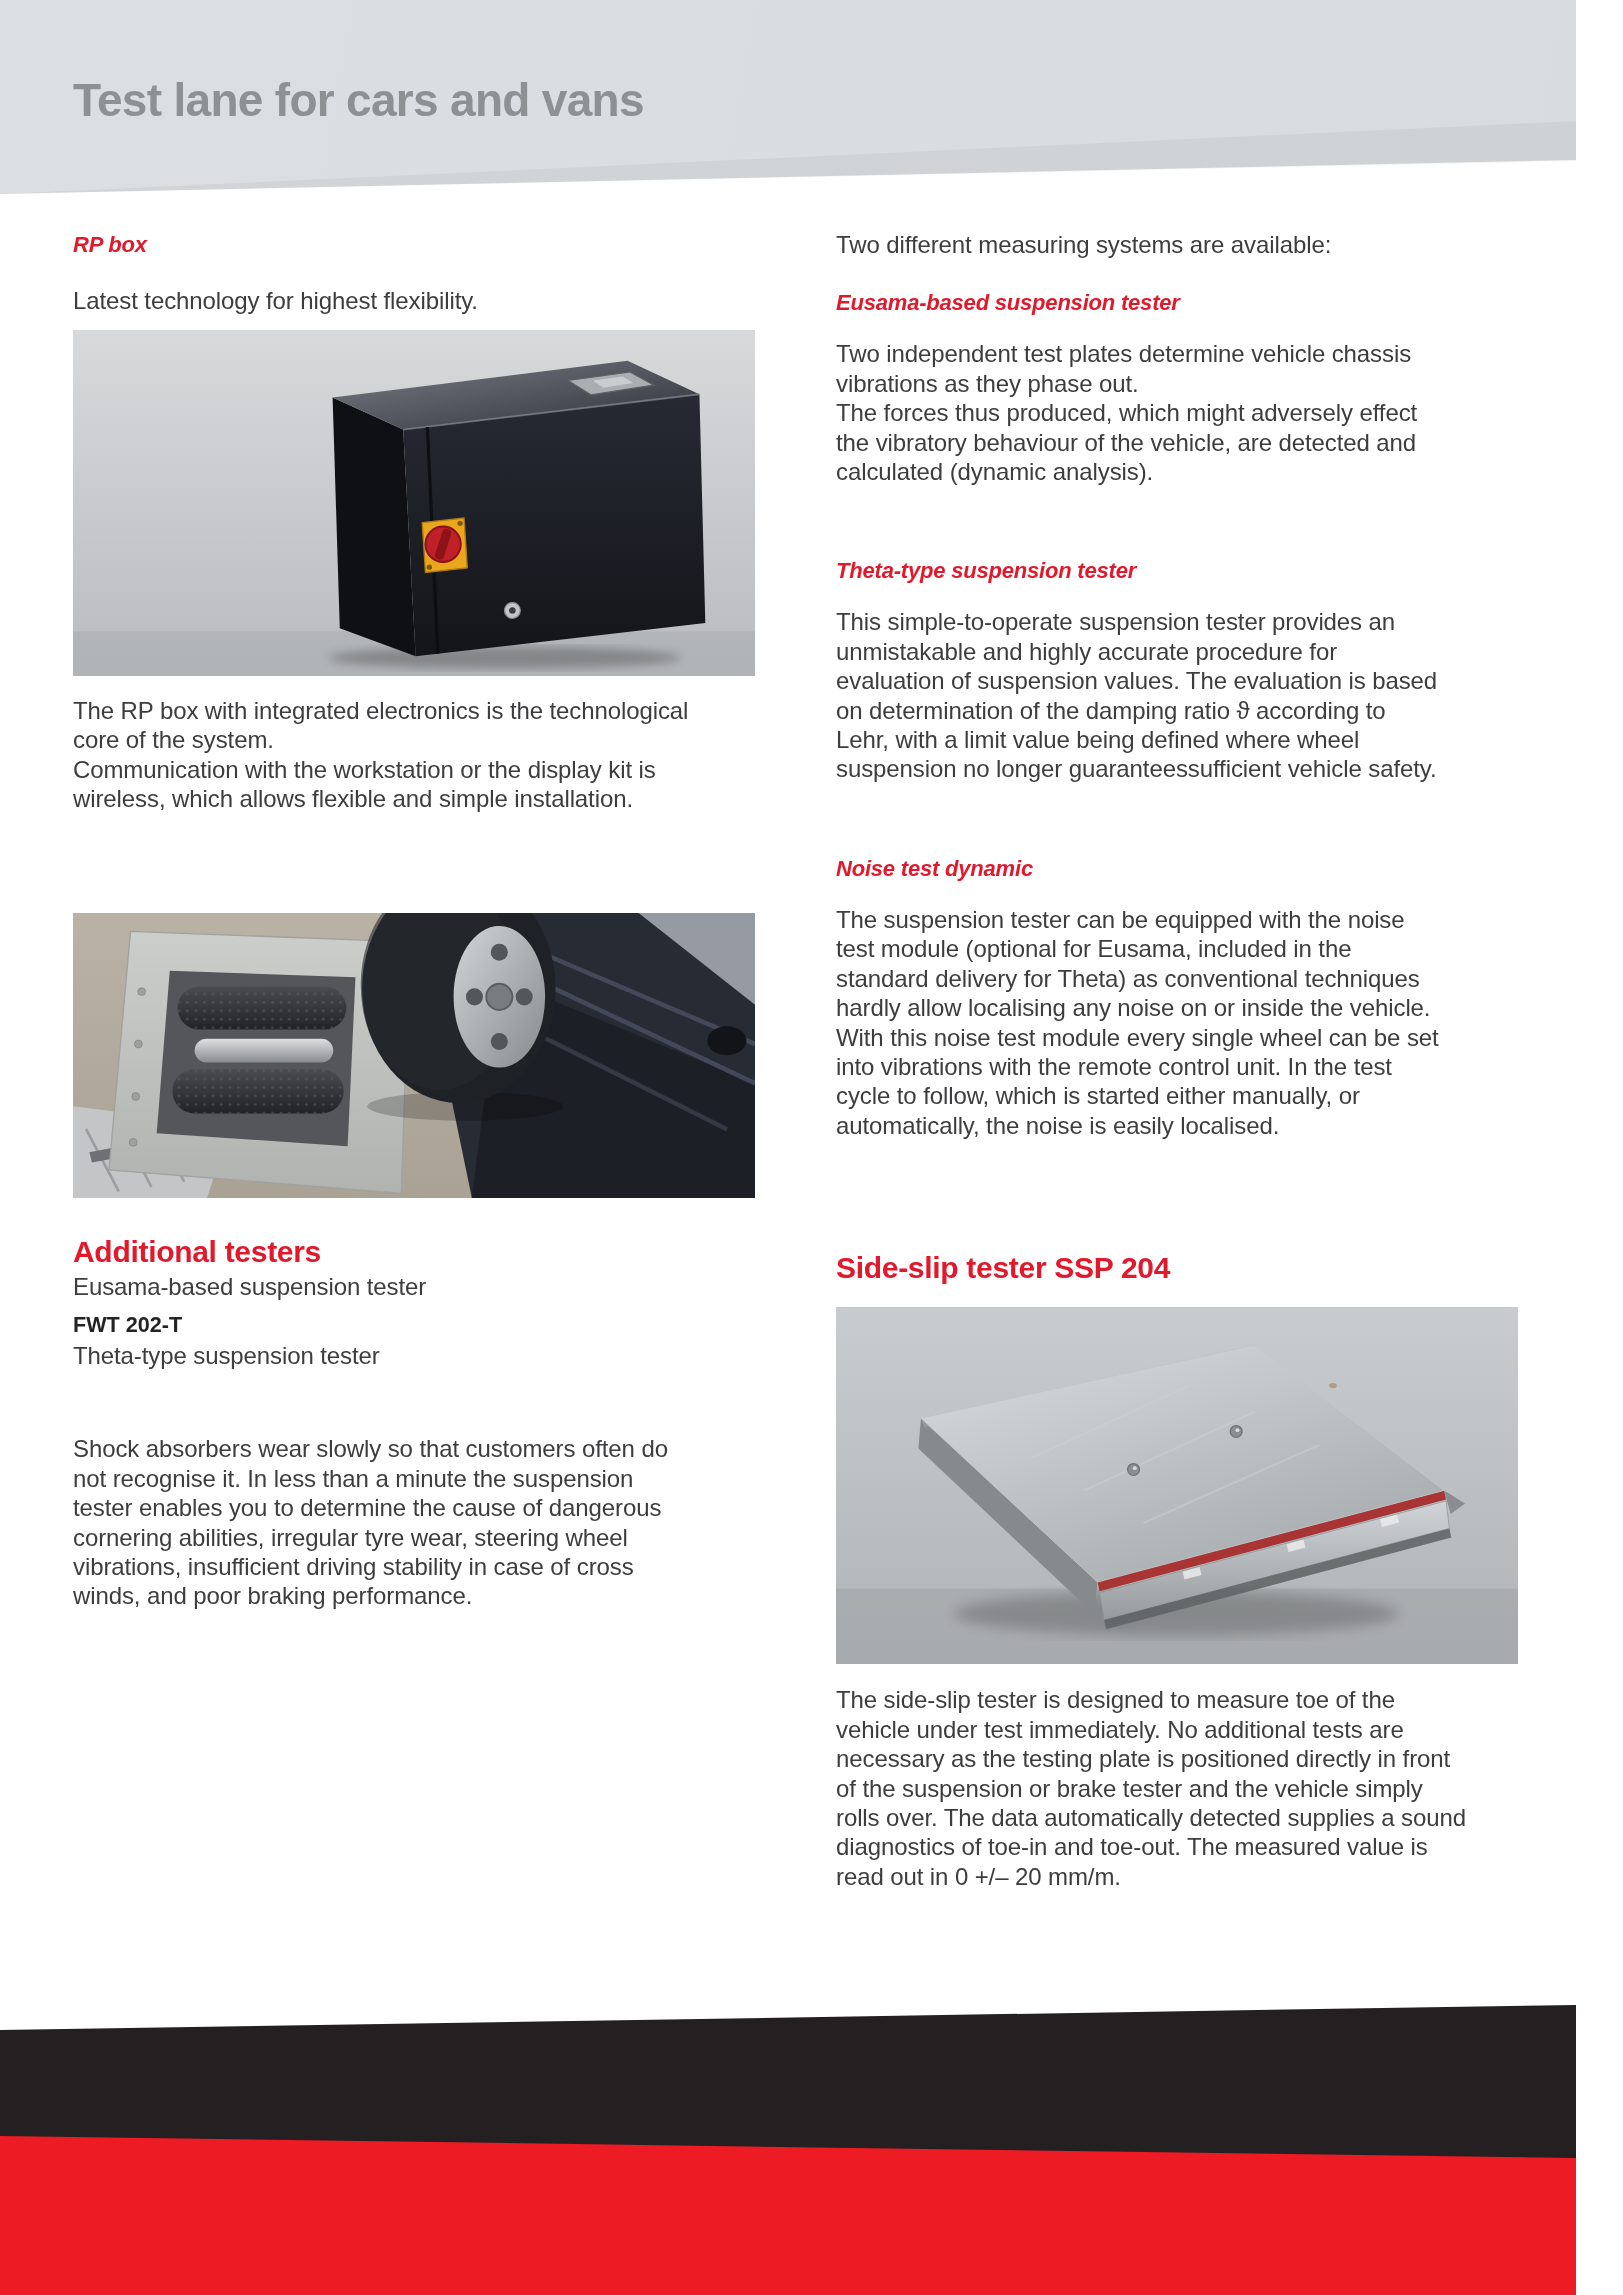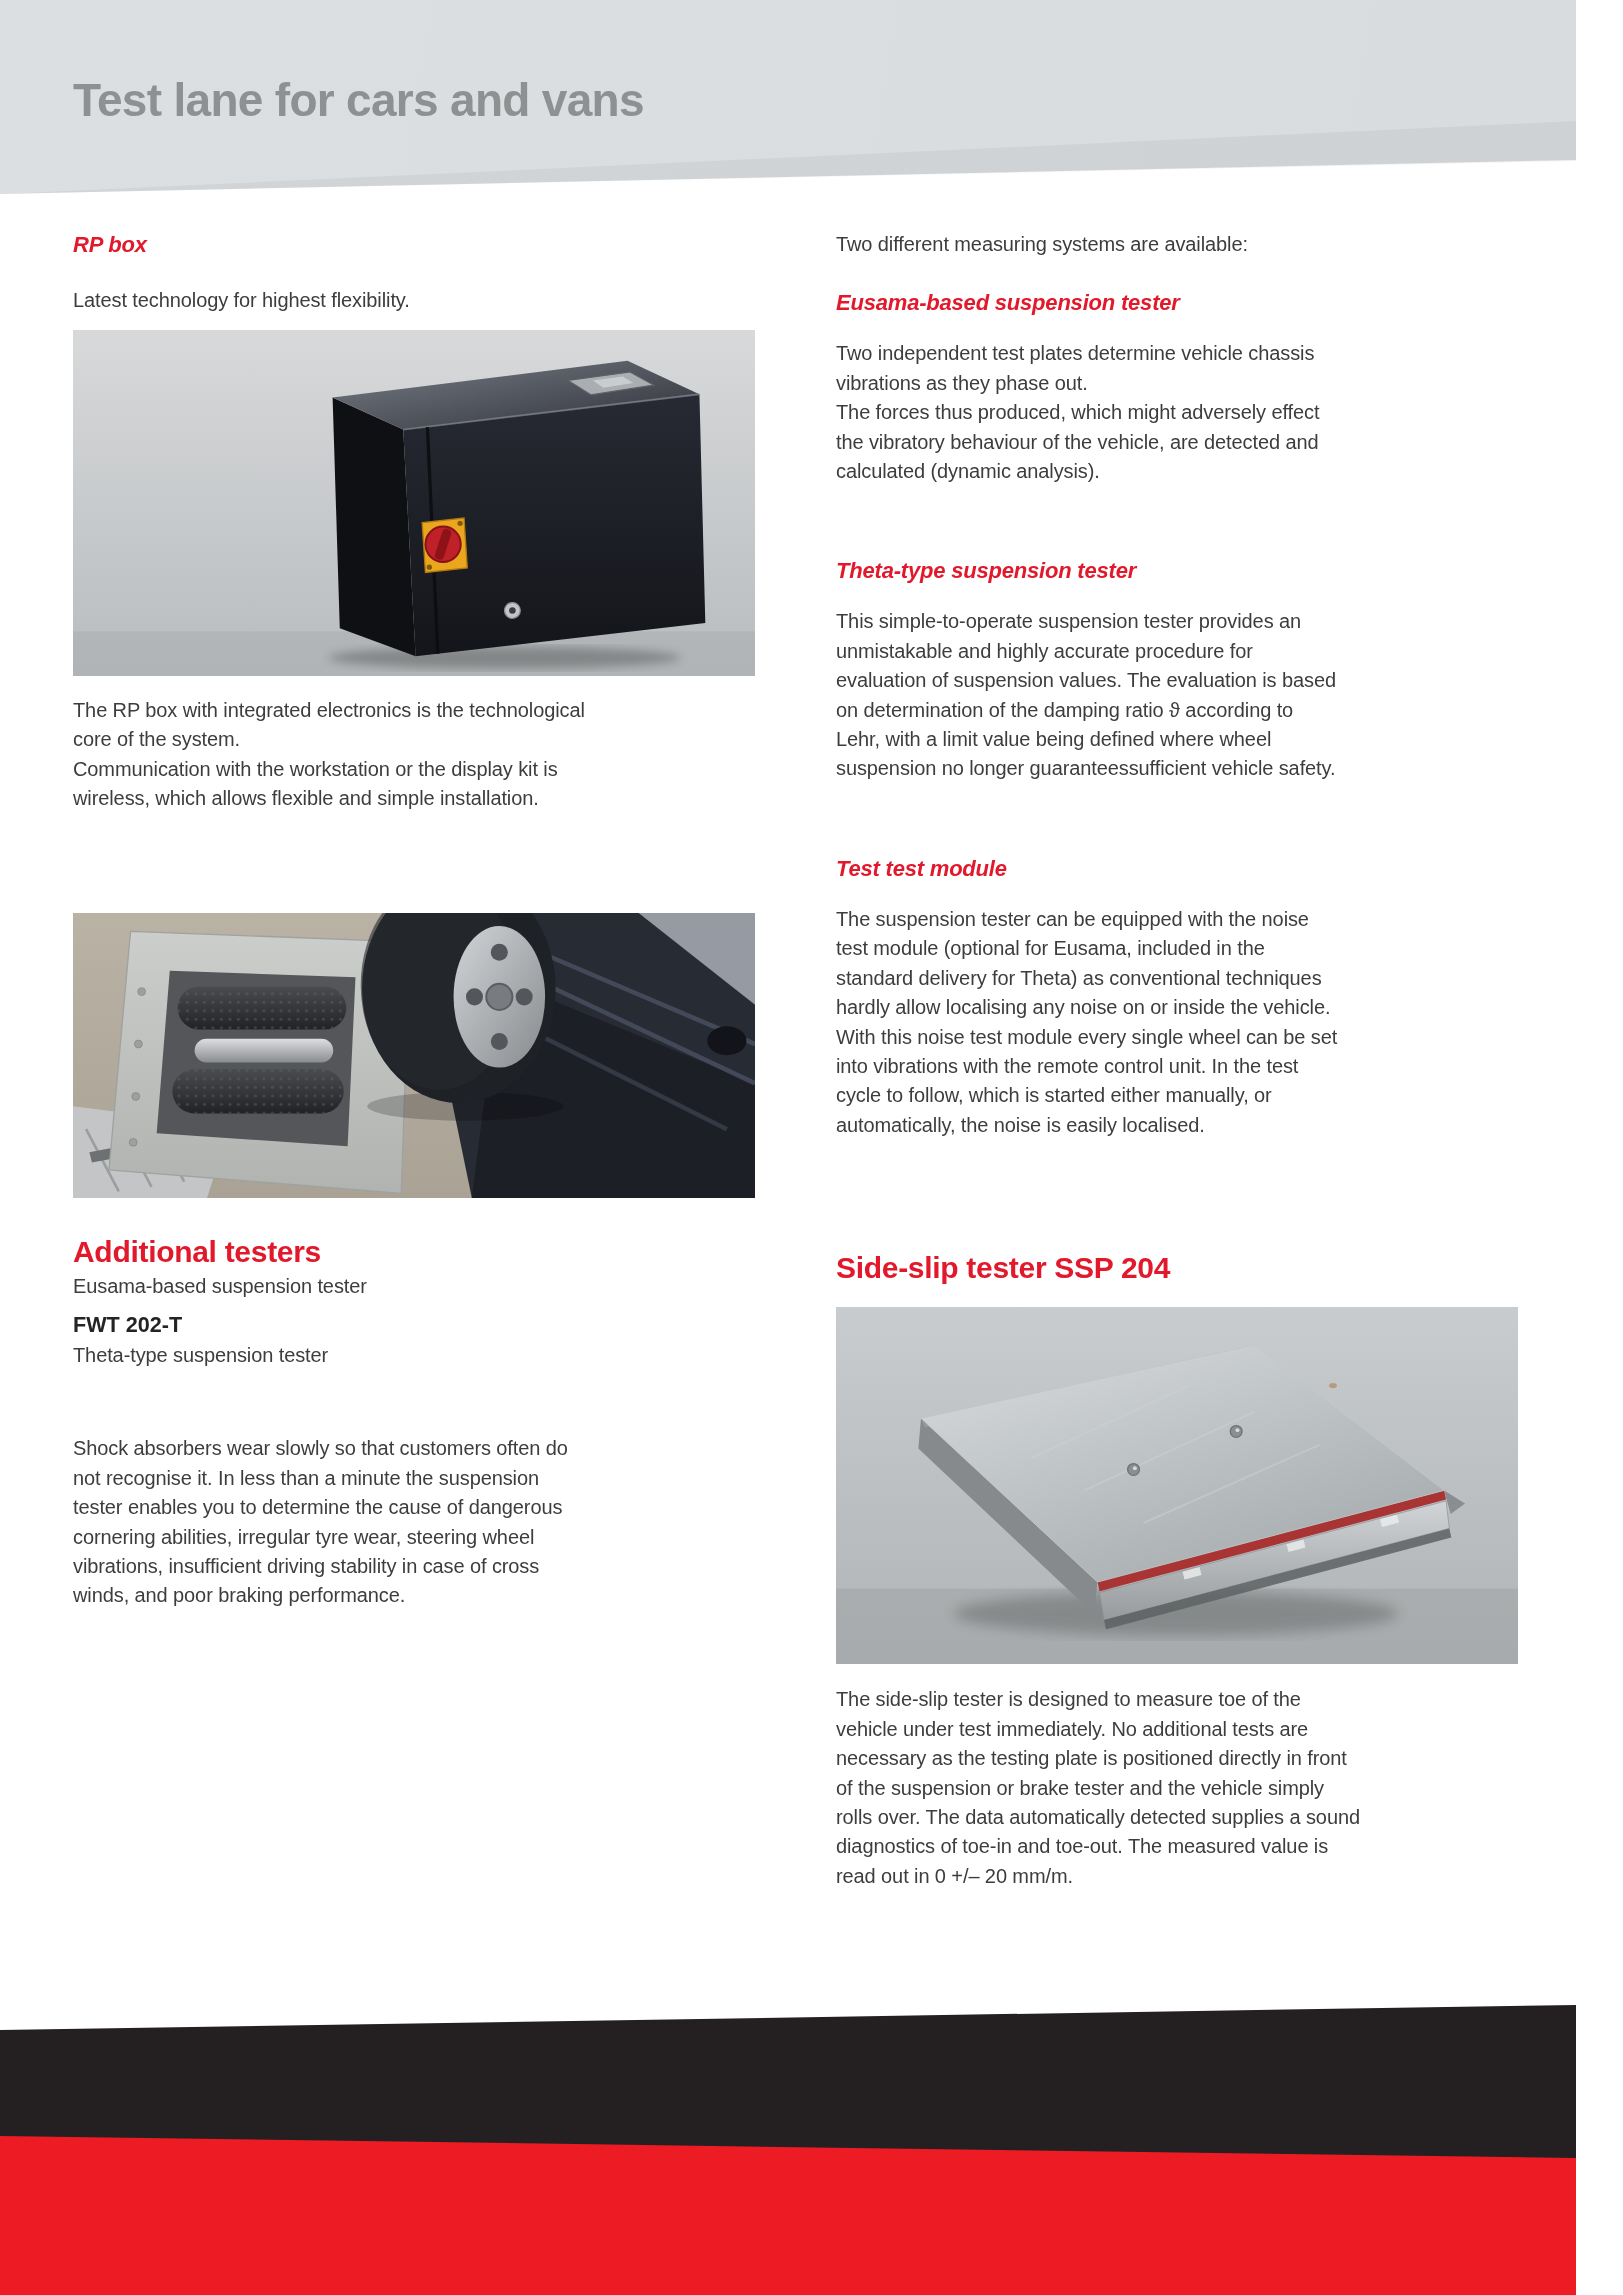"Two different measuring systems are" .body { font-size: 20px -> 24px }
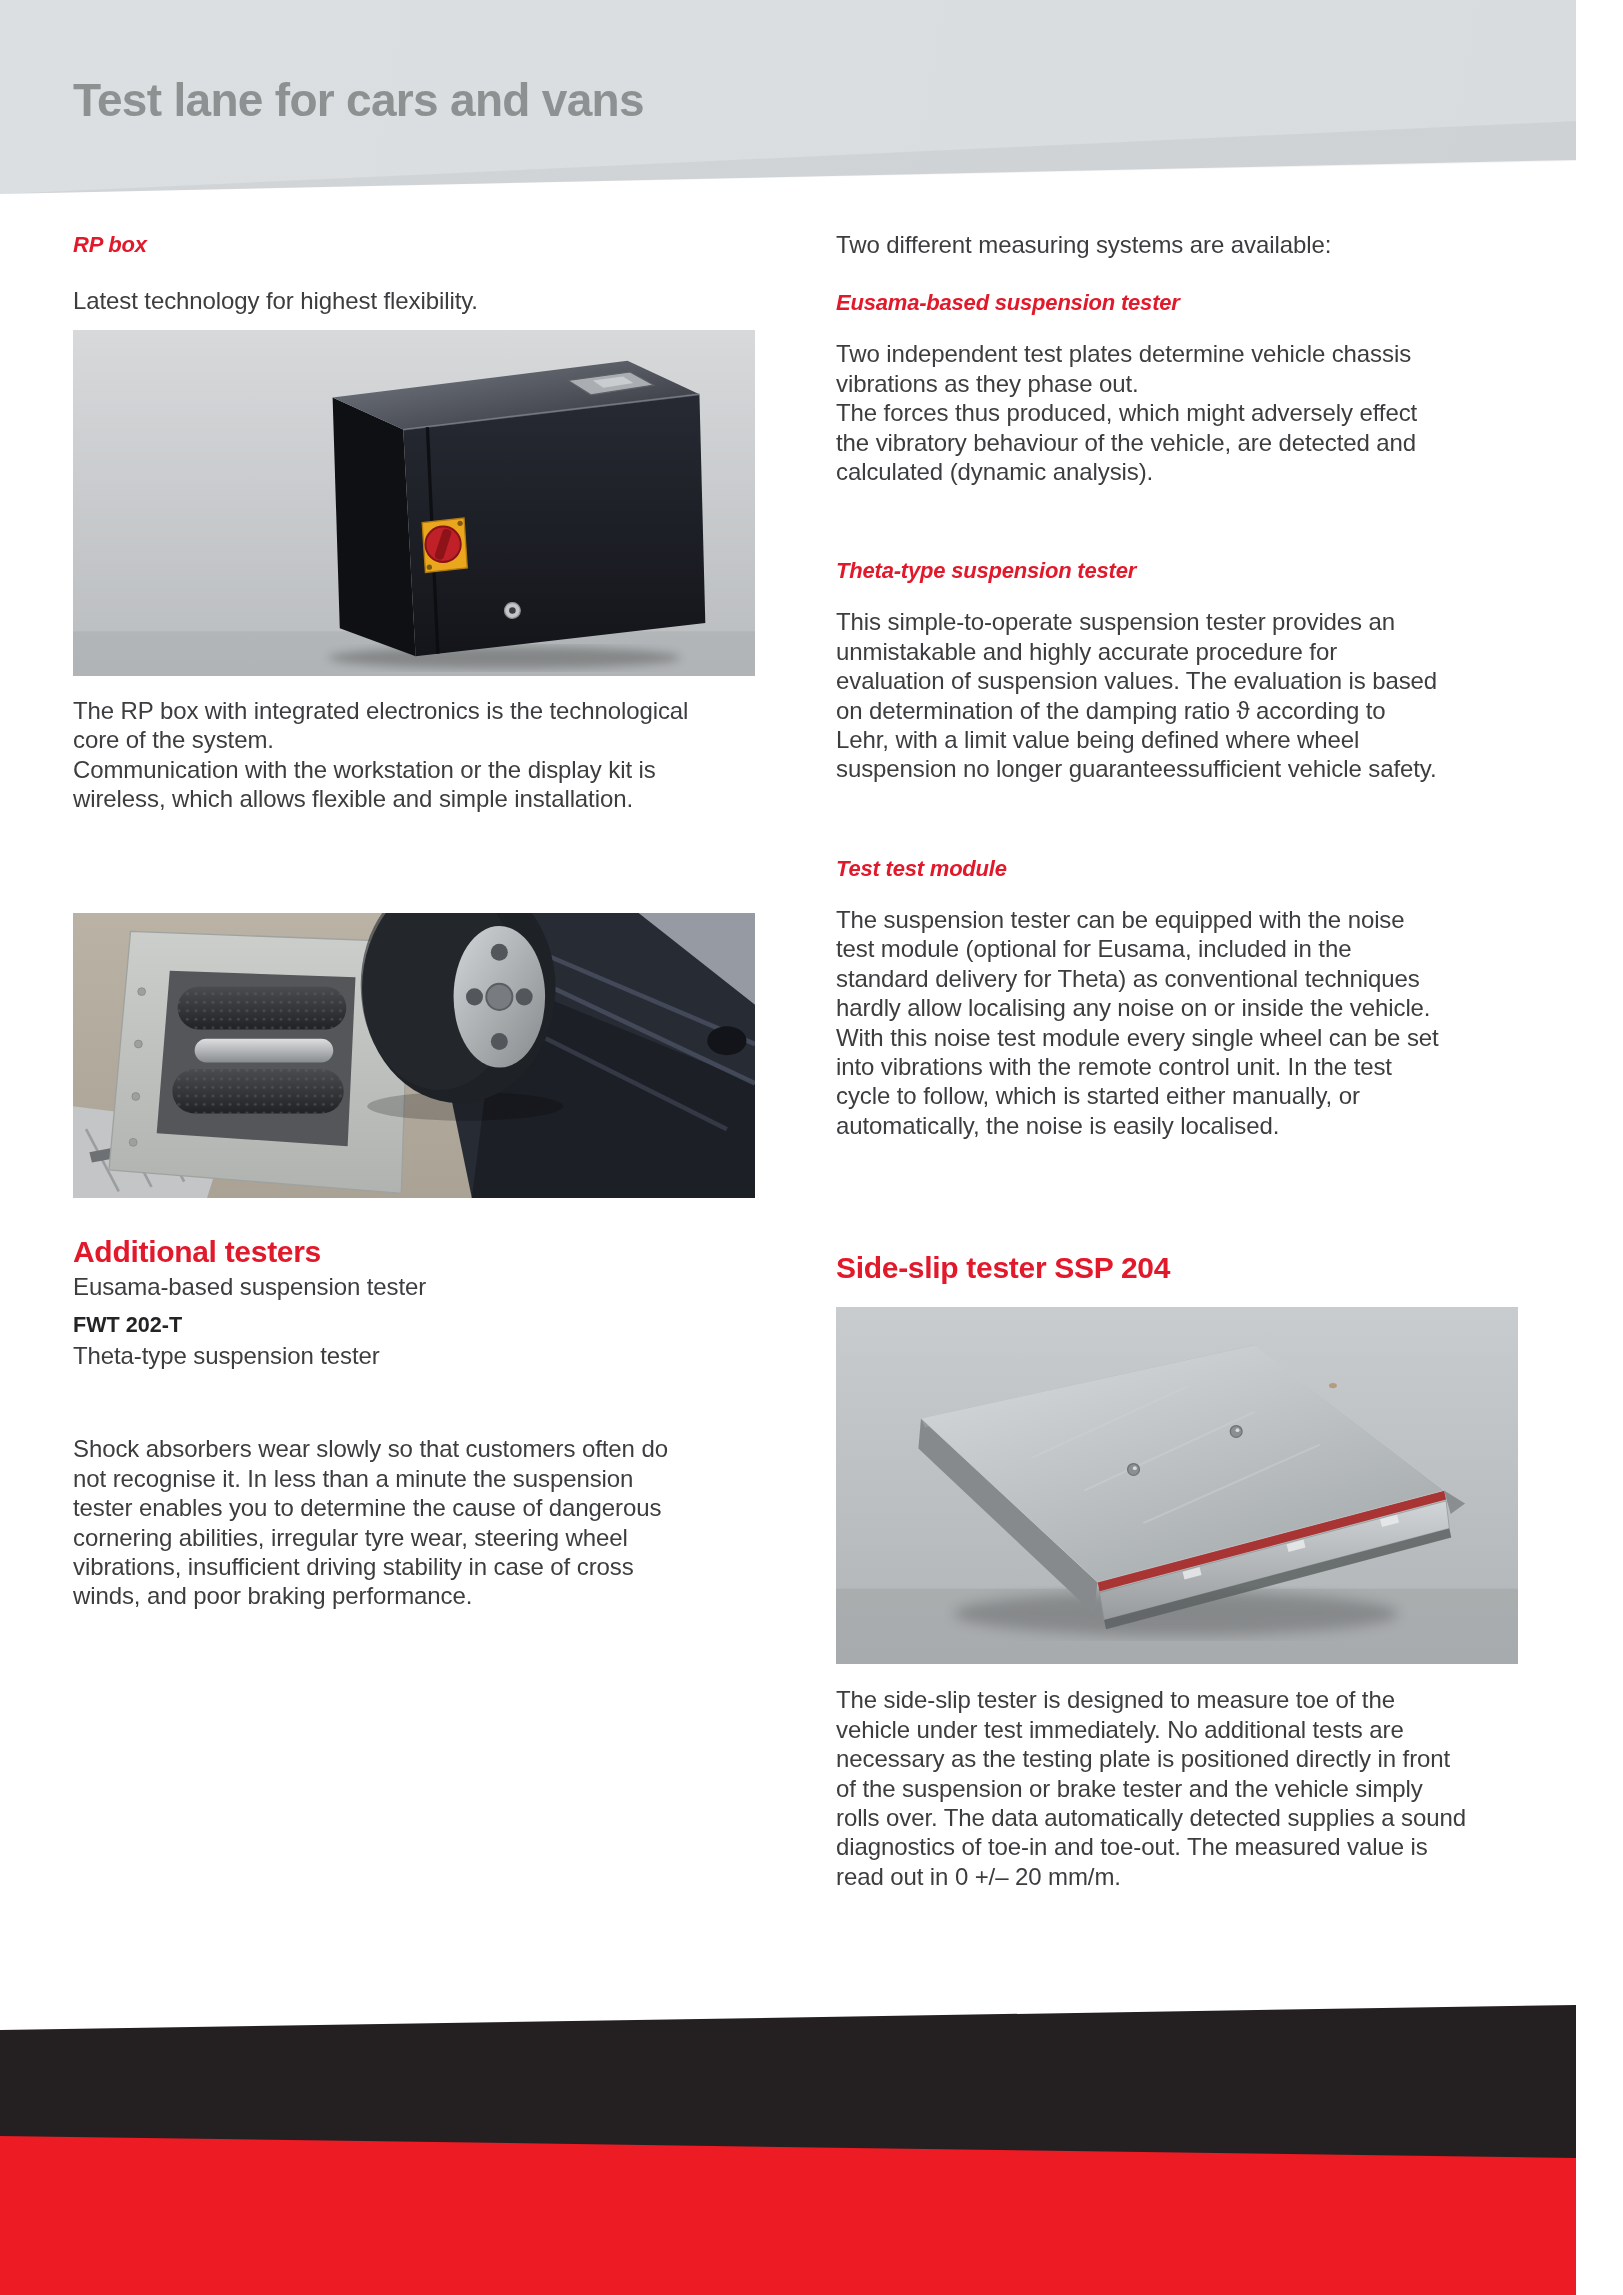"Test test module" h3.h-small { text: Test test module -> Noise test dynamic }
